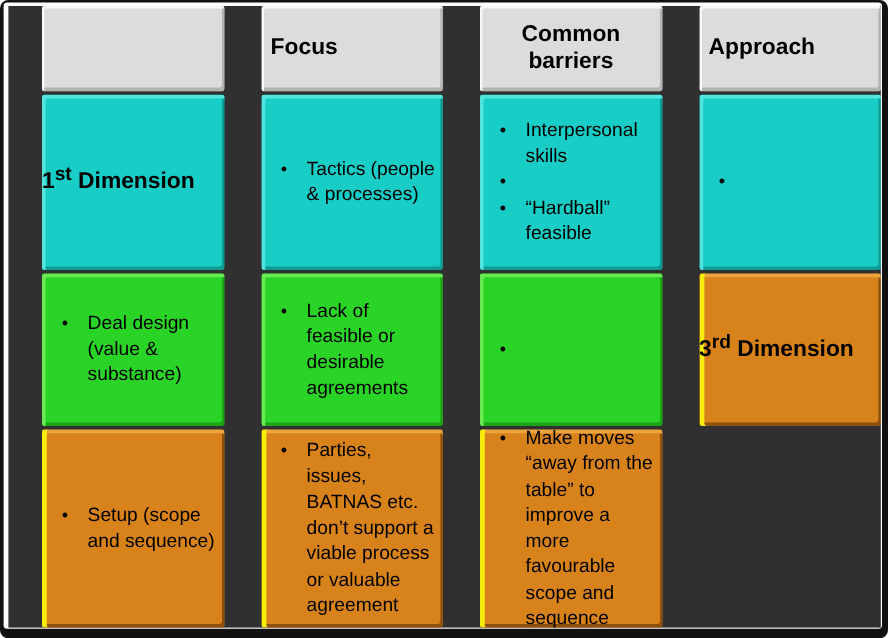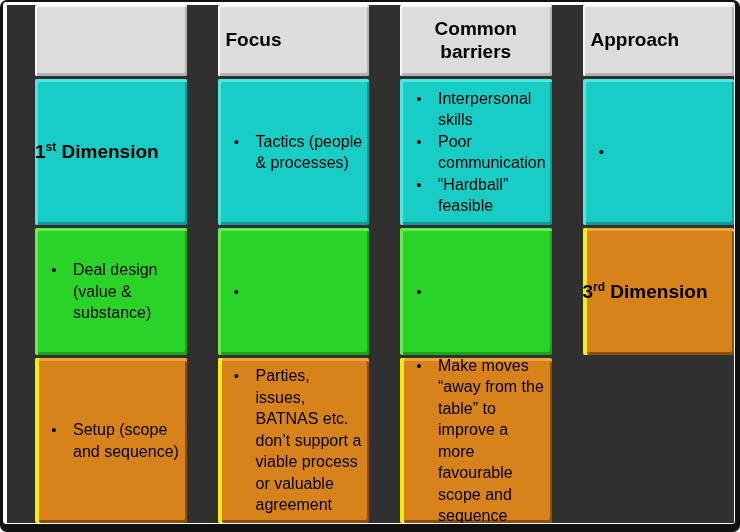"st" .dim-label sup { font-size: 12px -> 16px }
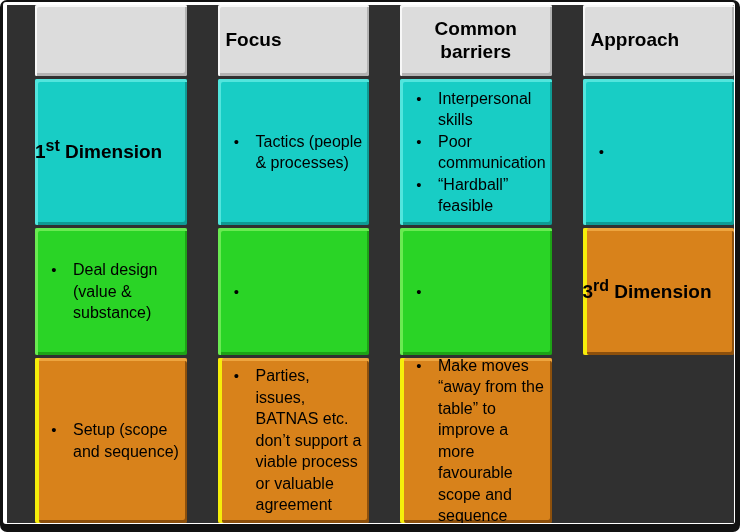"Poor communication" span.bullet-text { html: <span>Poor communication</span> -> none }
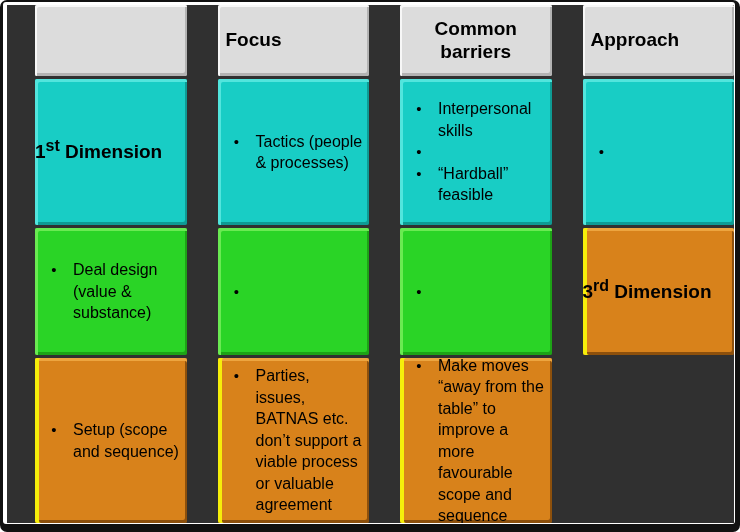"Lack of feasible or desirable" span.bullet-text { html: none -> <span>Lack of feasible or desirable agreements</span> }
